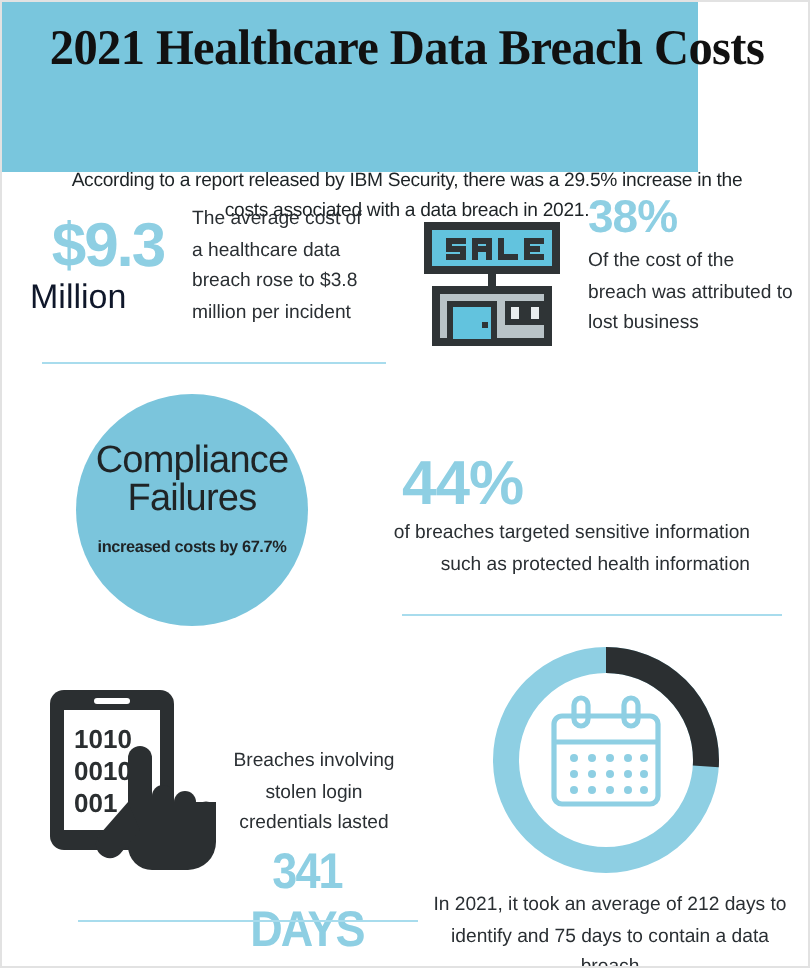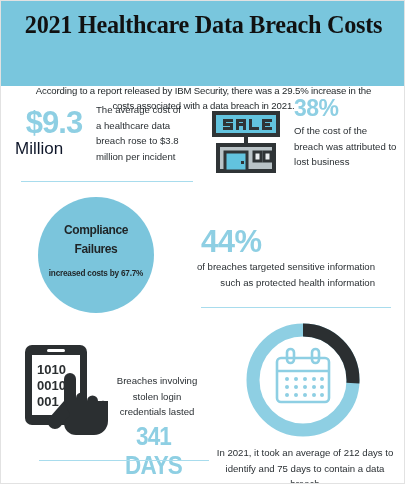"2021 Healthcare Data Breach Costs" .header { width: 405px -> 348px }
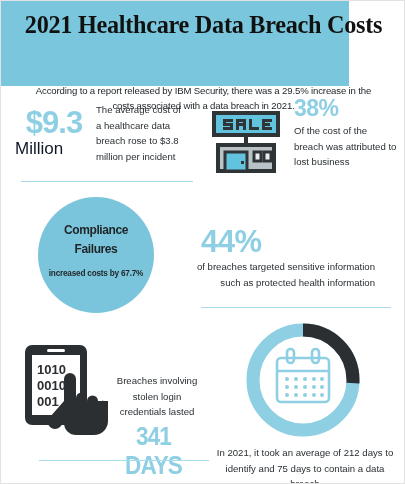"Compliance" .circle-title { font-size: 12px -> 19px; font-weight: bold -> normal }
